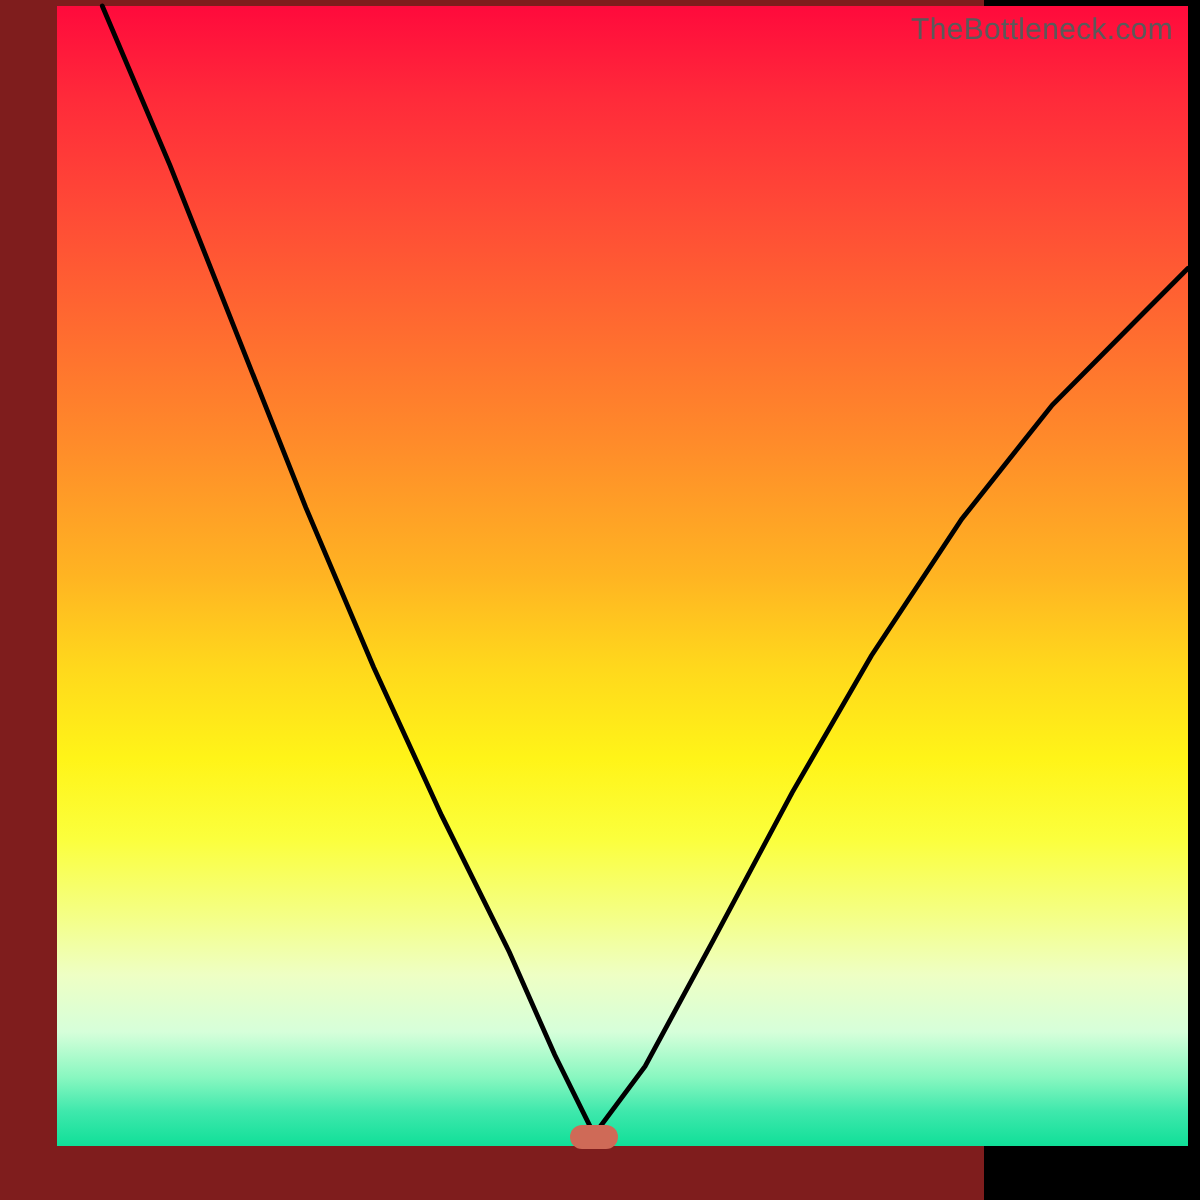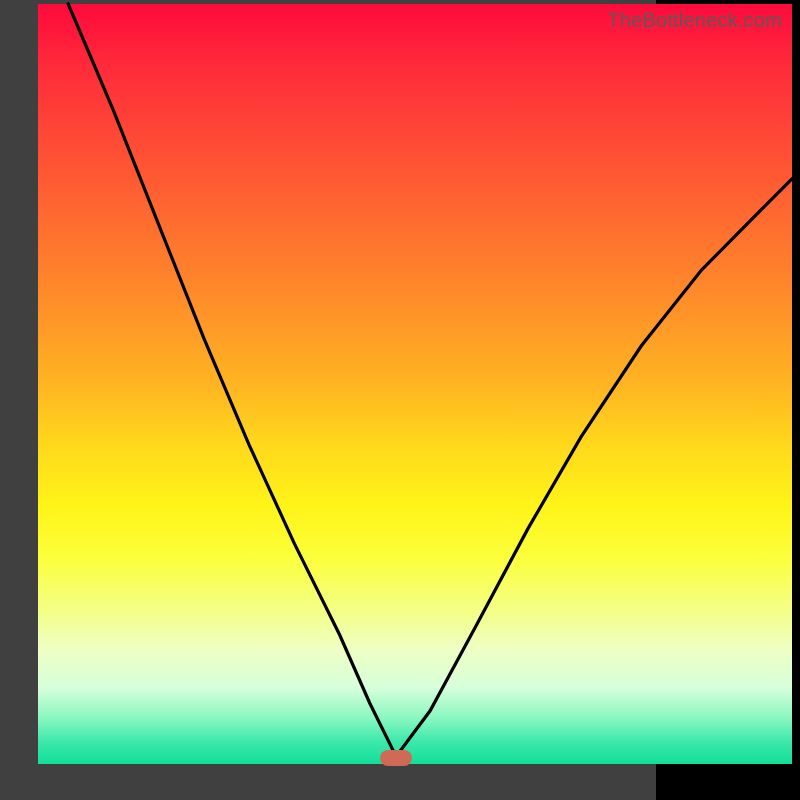"TheBottleneck.com" .stage { background: #404040 -> #7f1d1d }
